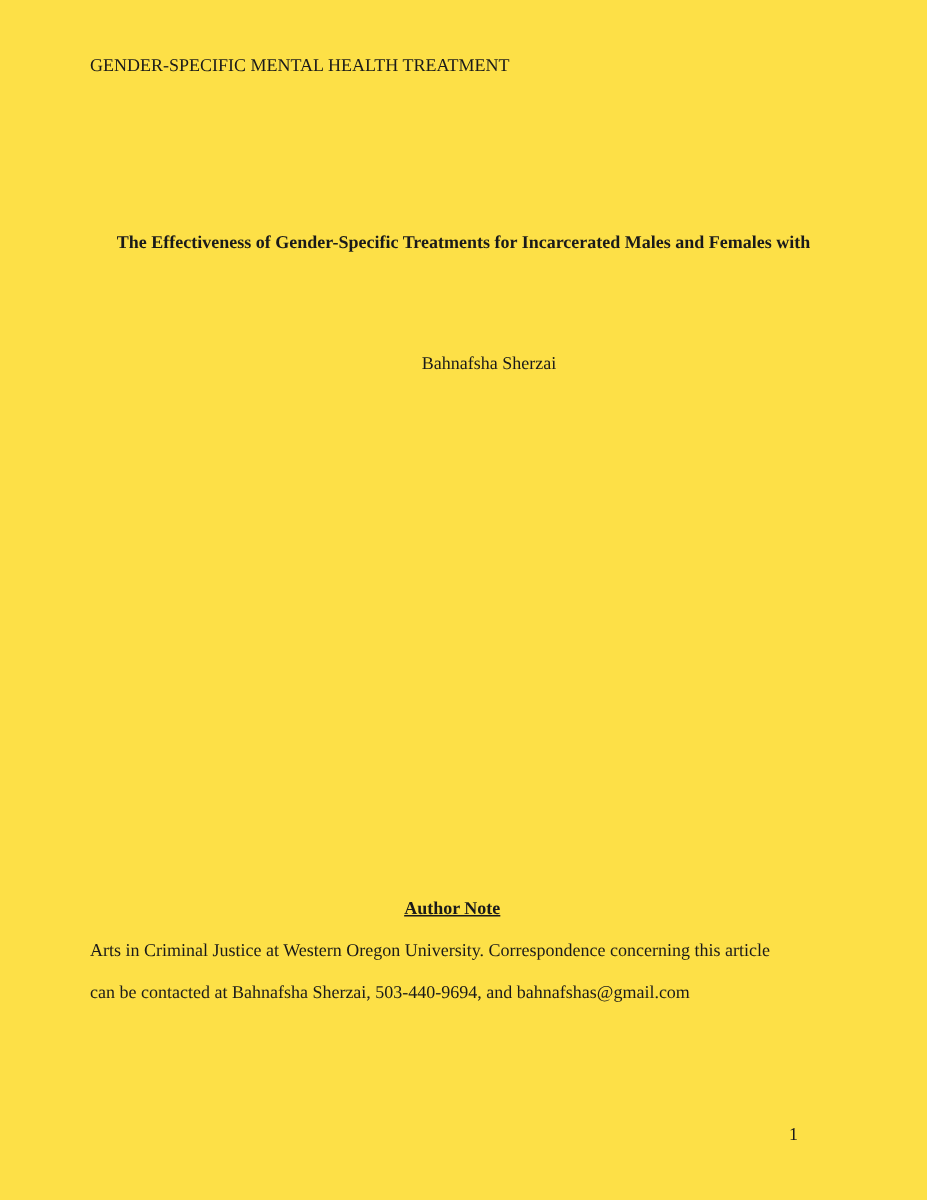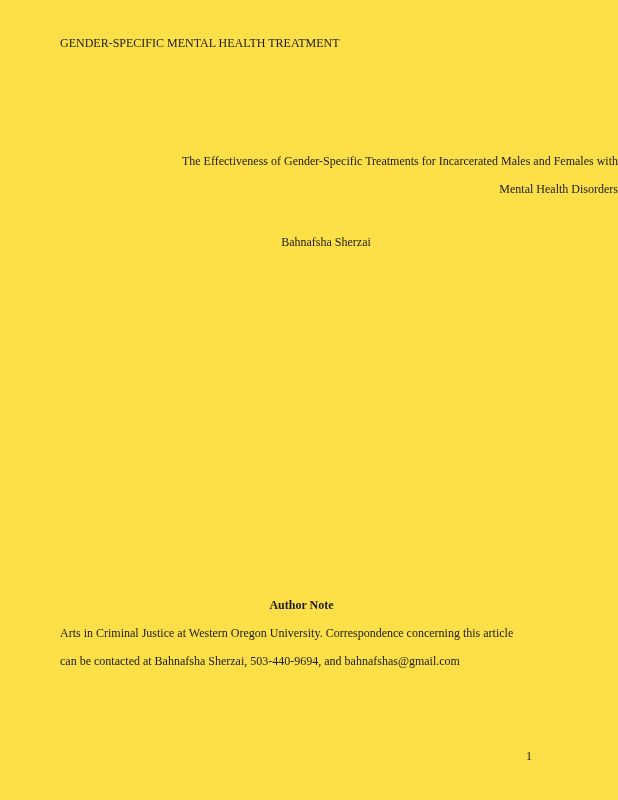"The Effectiveness of Gender-Specific" .title-block { font-weight: normal -> bold; text-align: right -> center }
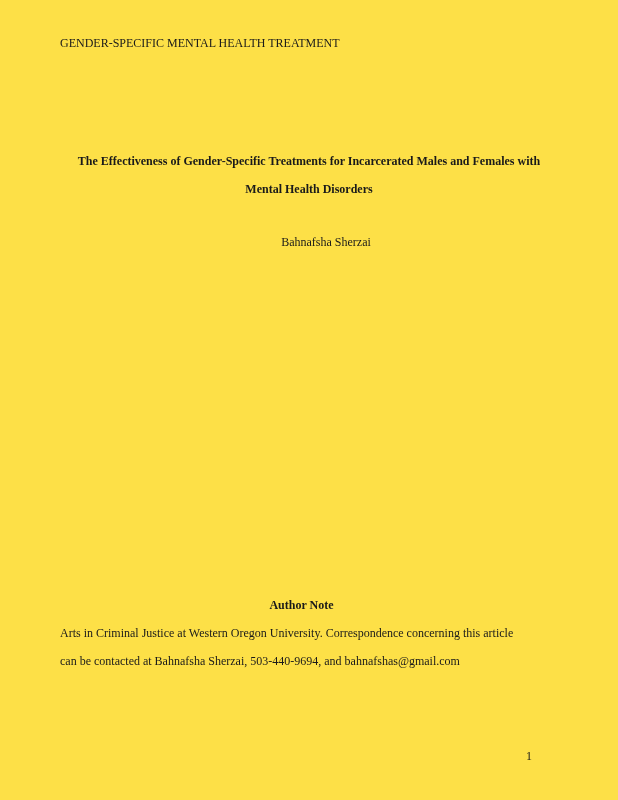"Mental Health Disorders" div { html: <div>Mental Health Disorders</div> -> none }
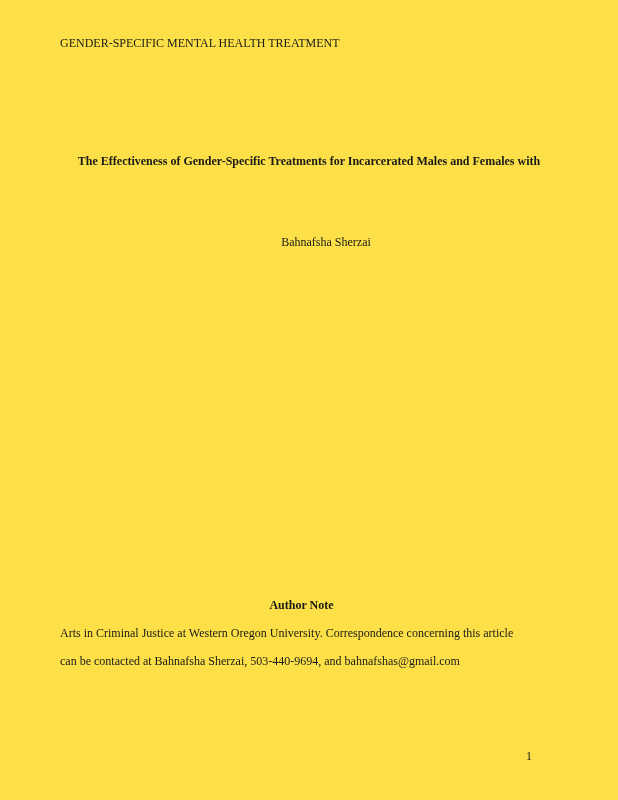"Author Note" .author-note-heading { text-decoration: none -> underline }
